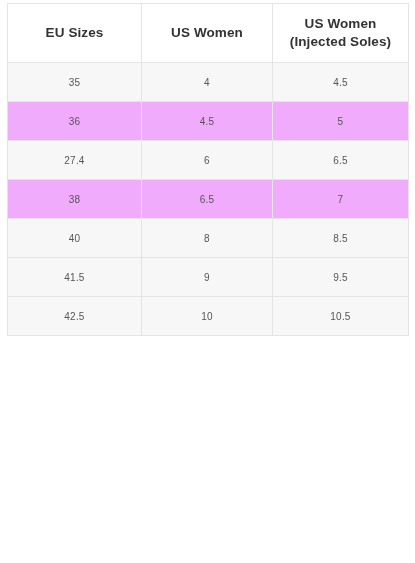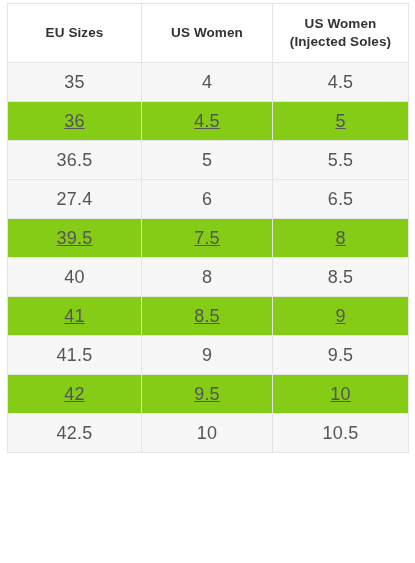"35" .size-table tbody td { font-size: 18px -> 10px }
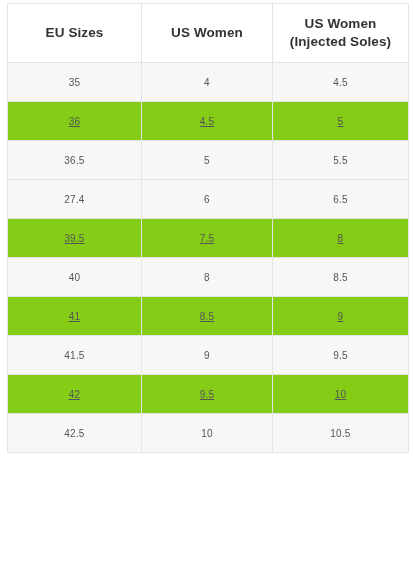"36" .size-table tbody tr.plain td { background: #84cc16 -> #f0abfc; text-decoration: underline -> none }
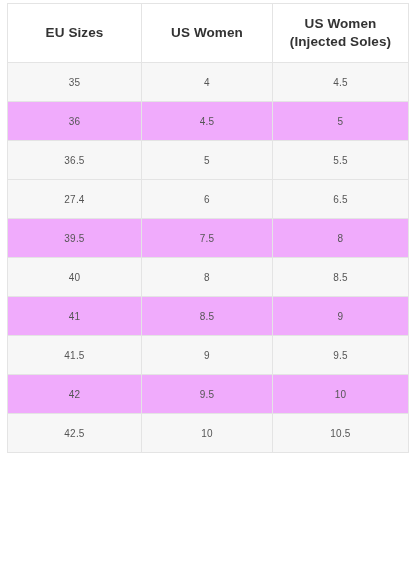"36.5" tr.shaded { html: <tr> <td>36.5</td> <td>5</td> <td>5.5</td> </tr> -> none }
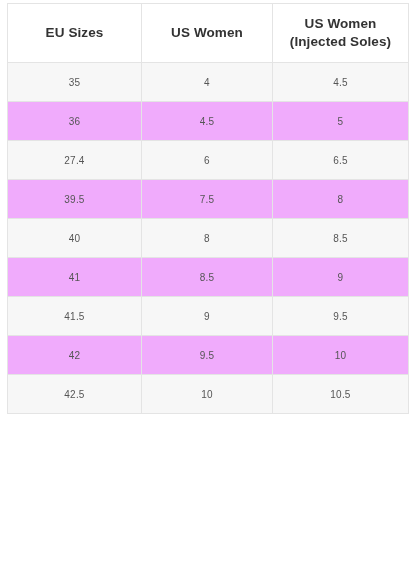"38" tr.plain { html: none -> <tr> <td>38</td> <td>6.5</td> <td>7</td> </tr> }
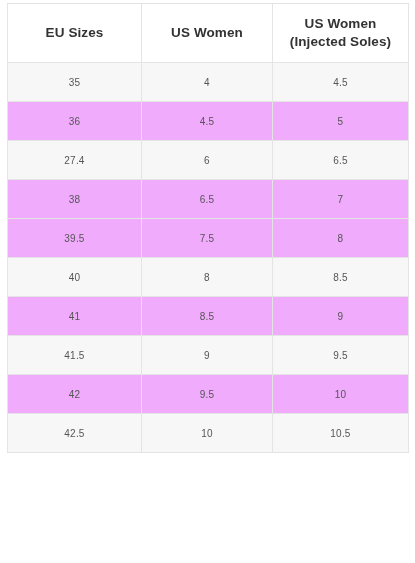"39.5" tr.plain { html: <tr> <td>39.5</td> <td>7.5</td> <td>8</td> </tr> -> none }
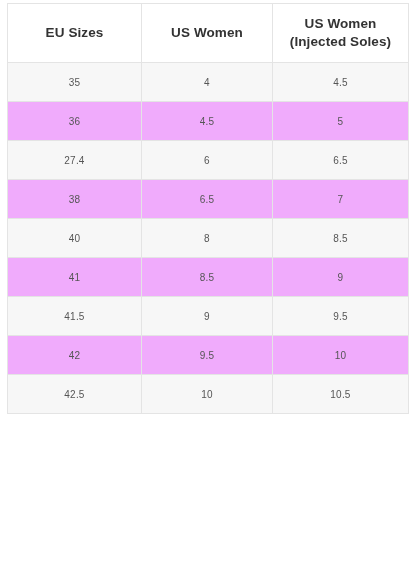"41" tr.plain { html: <tr> <td>41</td> <td>8.5</td> <td>9</td> </tr> -> none }
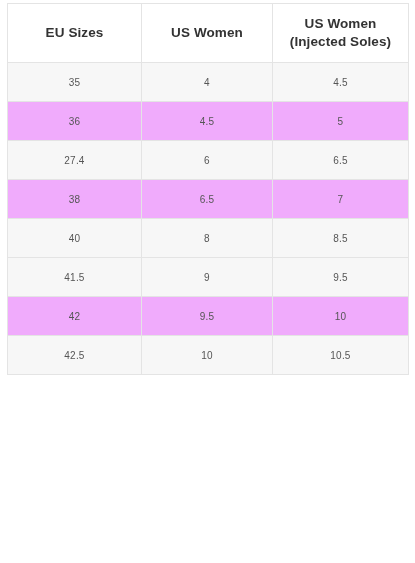"42" tr.plain { html: <tr> <td>42</td> <td>9.5</td> <td>10</td> </tr> -> none }
